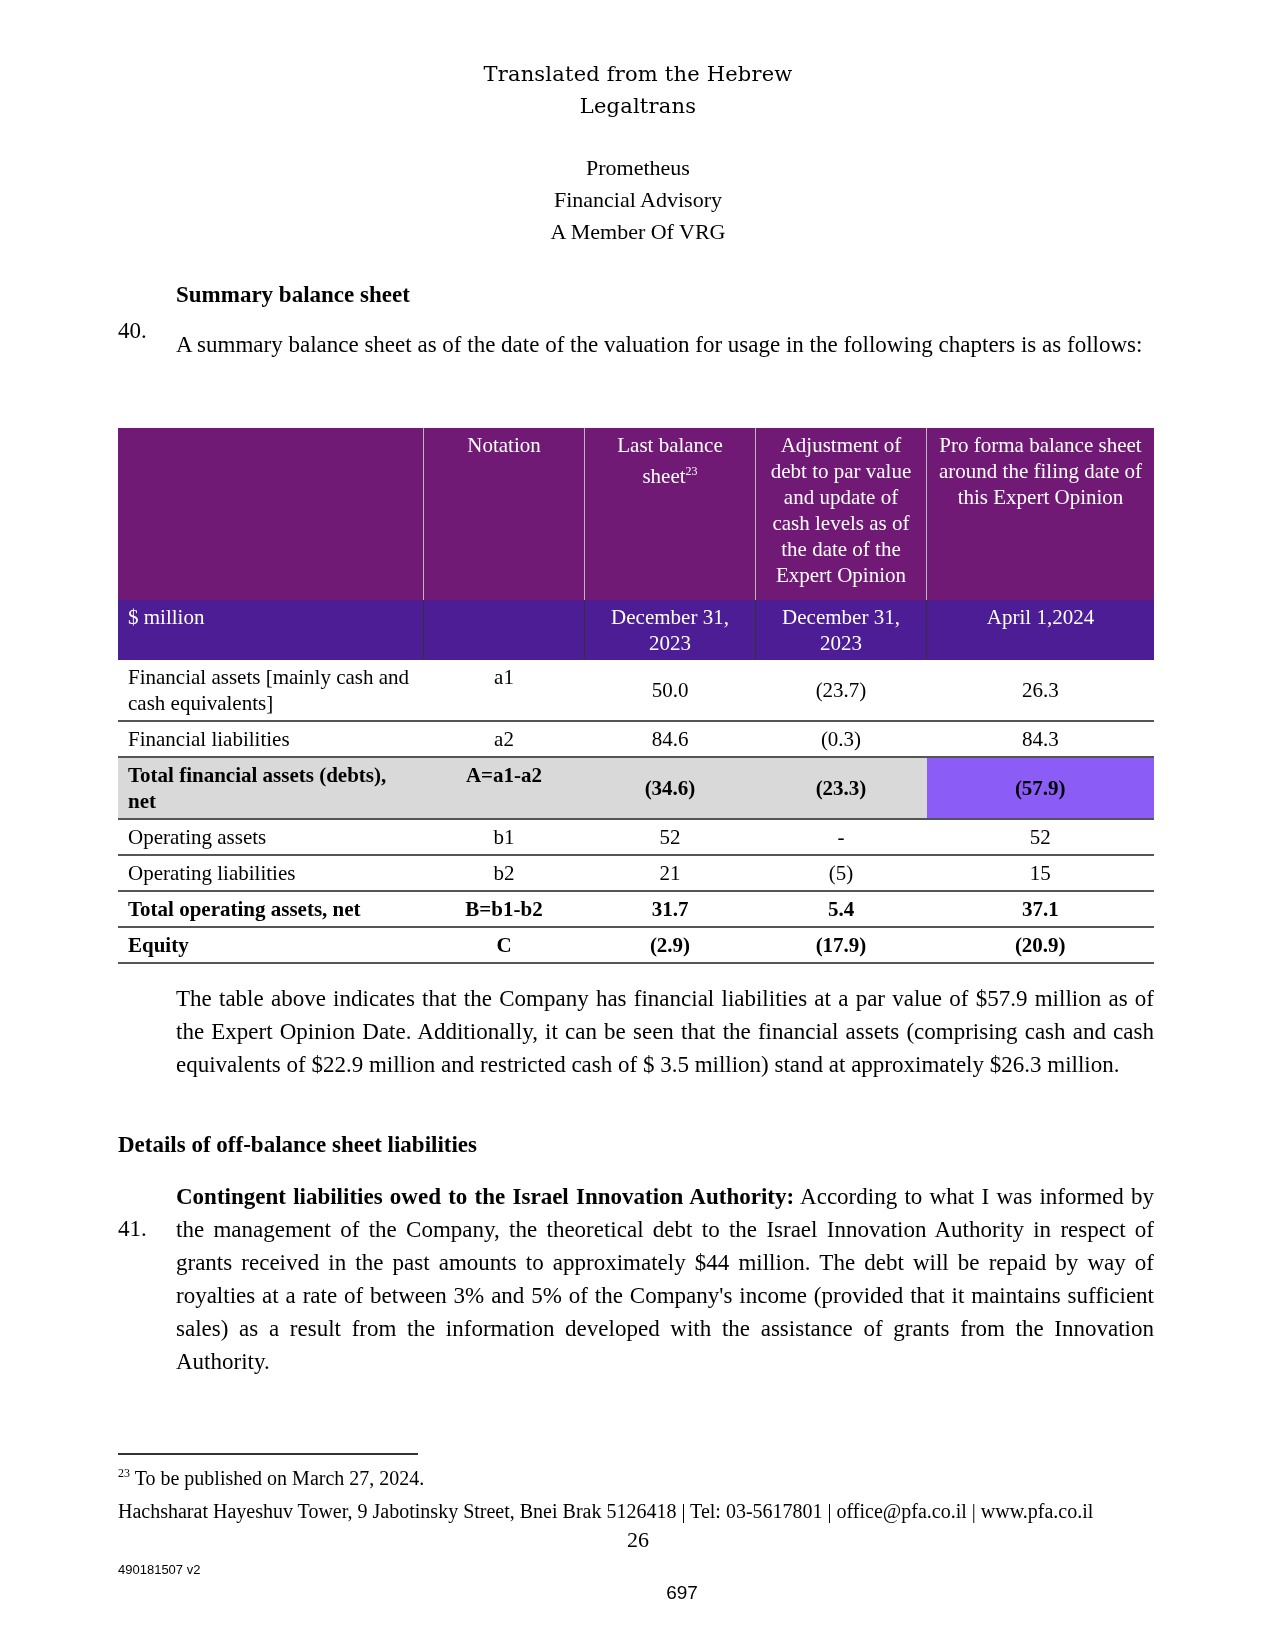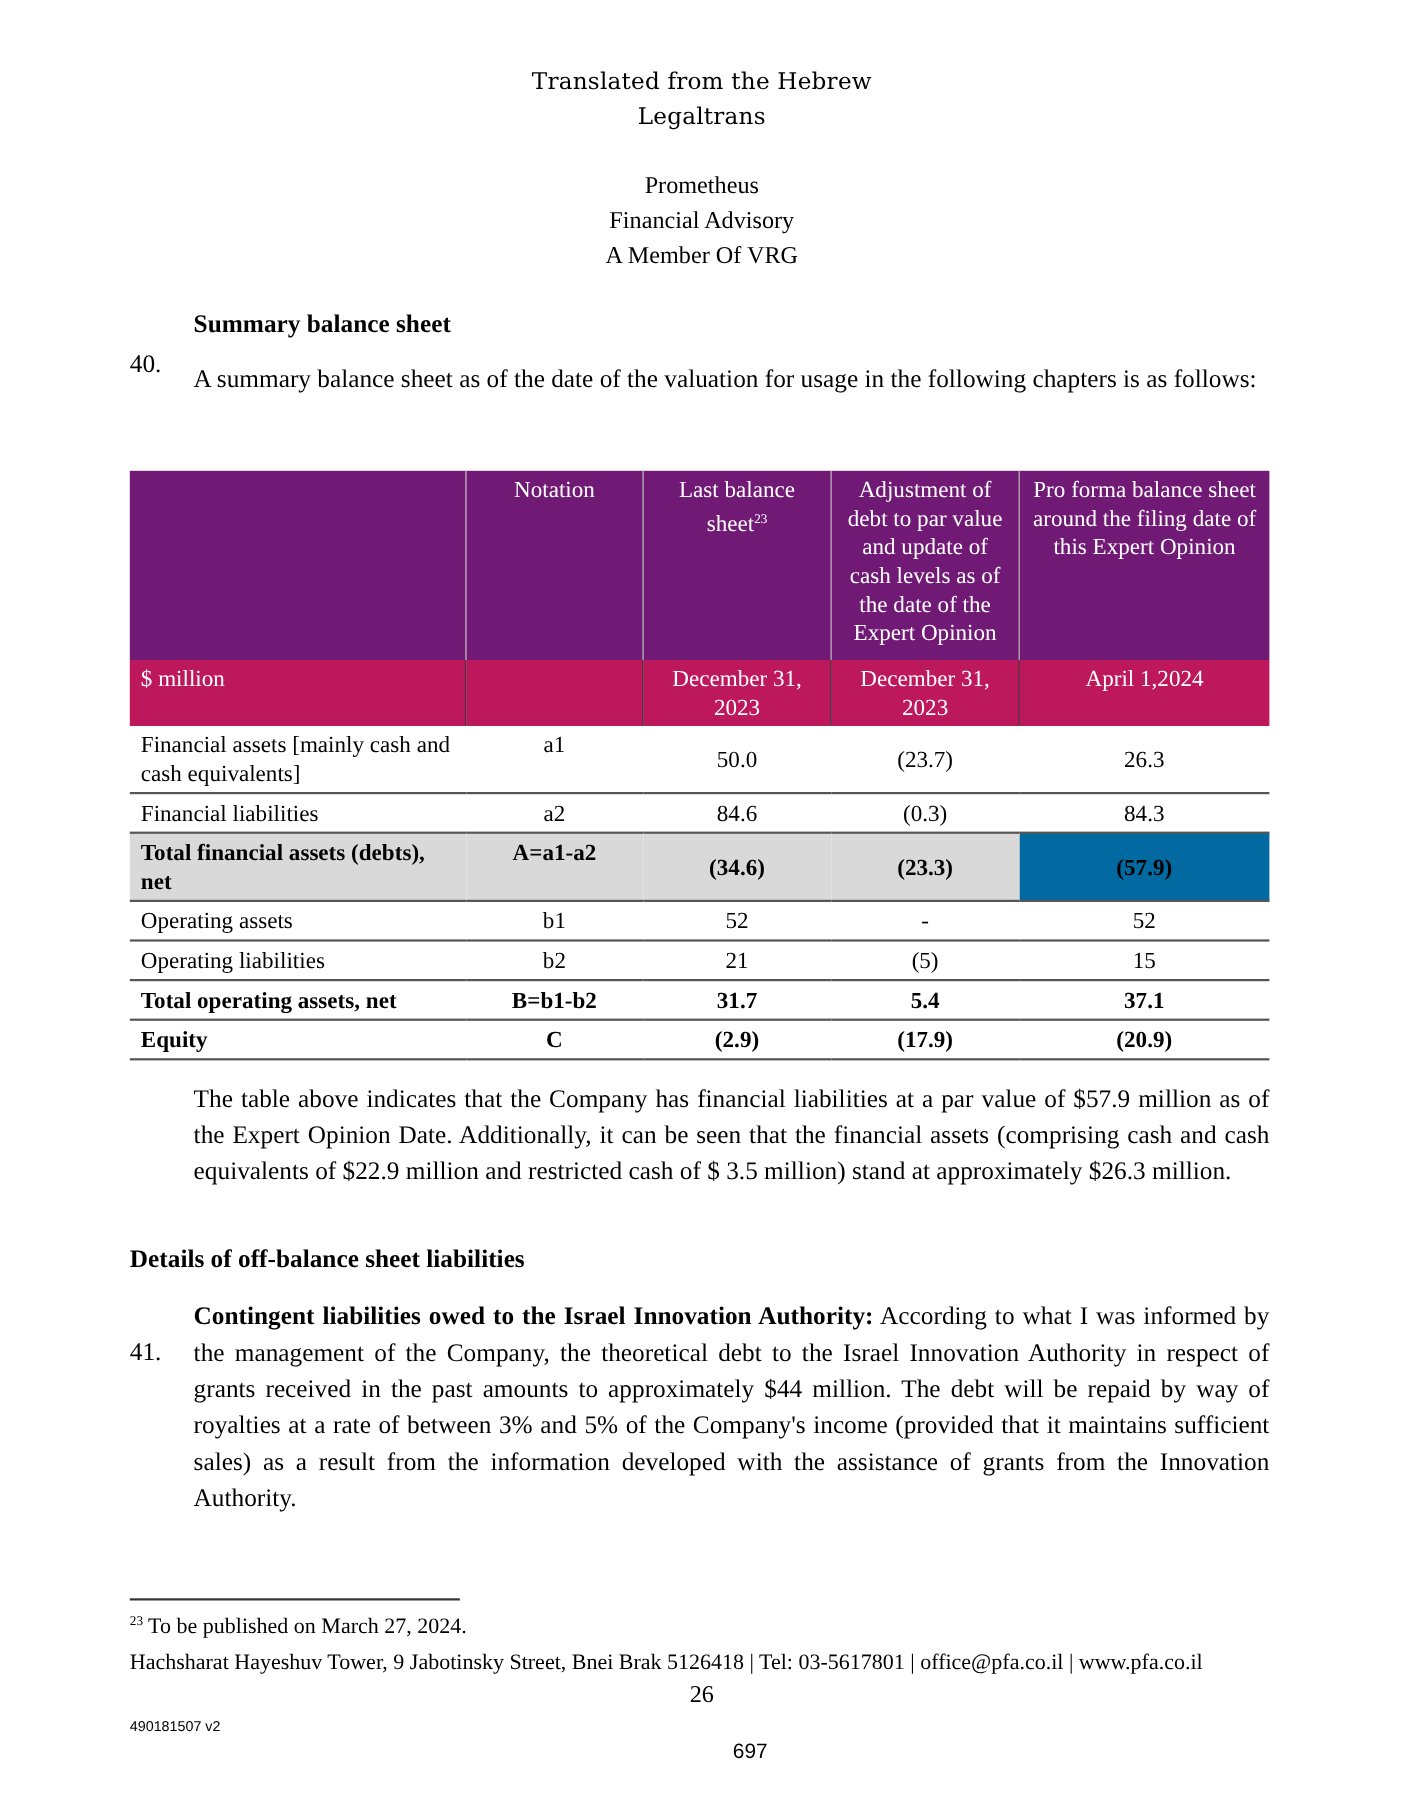"$ million" tr.units td { background: #be185d -> #4c1d95 }
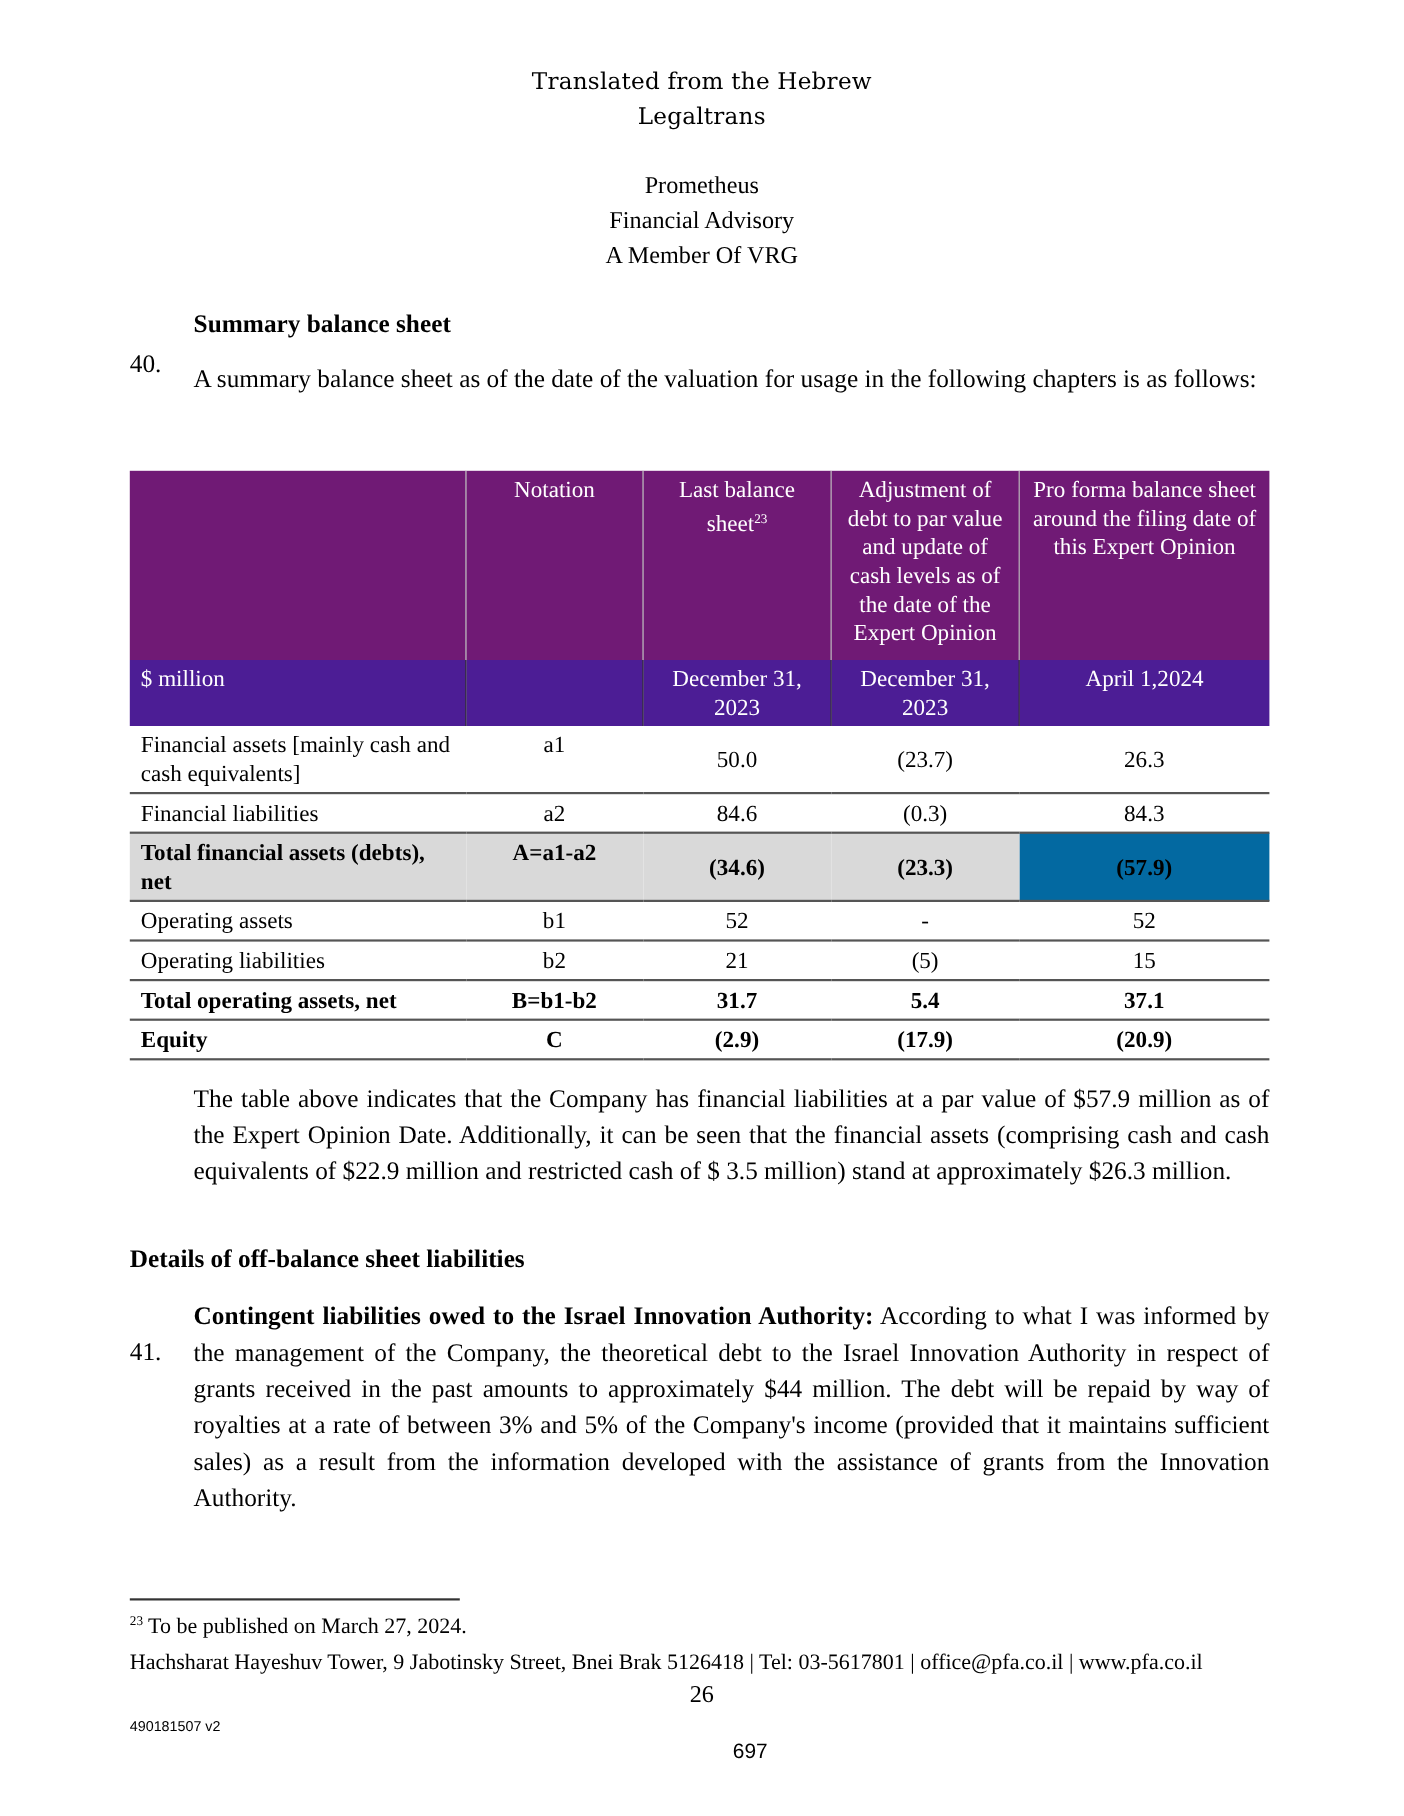"(57.9)" tr.shade td.hl { background: #0369a1 -> #8b5cf6 }
